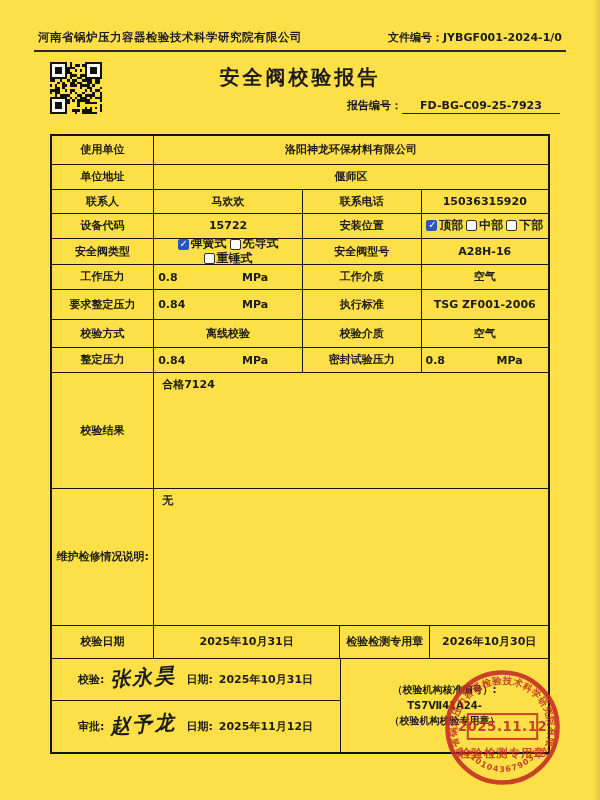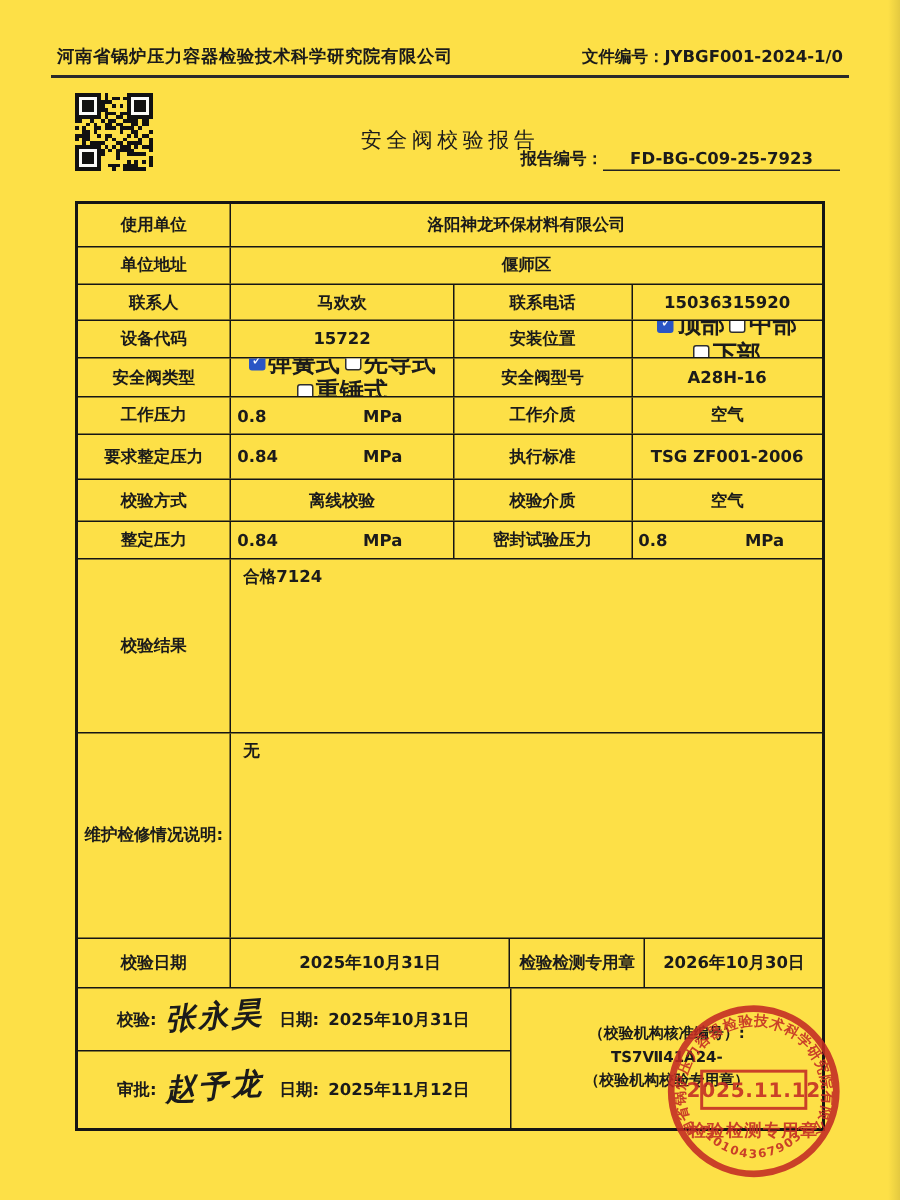"安全阀校验报告" .report-title { font-size: 14px -> 20px; font-weight: normal -> bold; margin-top: 21px -> none }
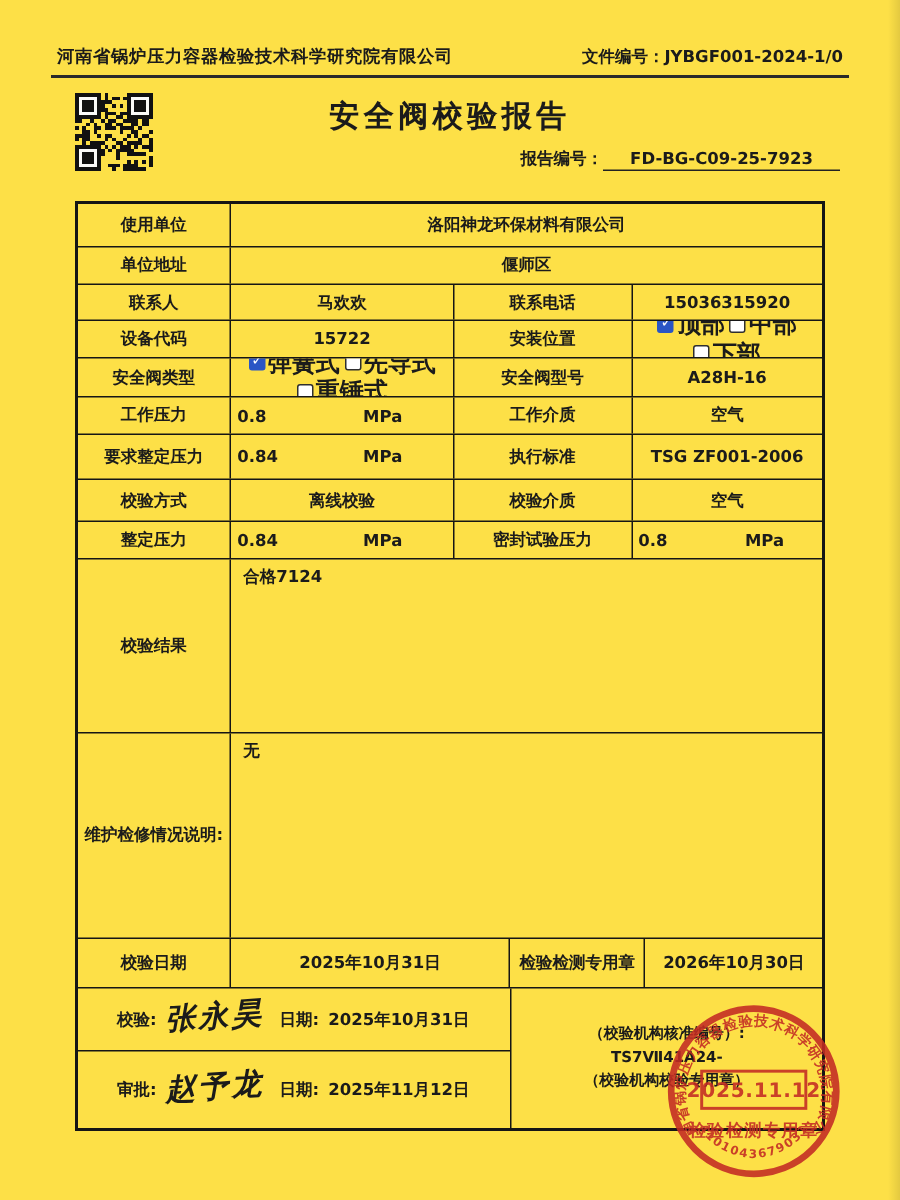"顶部" .opts { font-size: 16px -> 12px }
